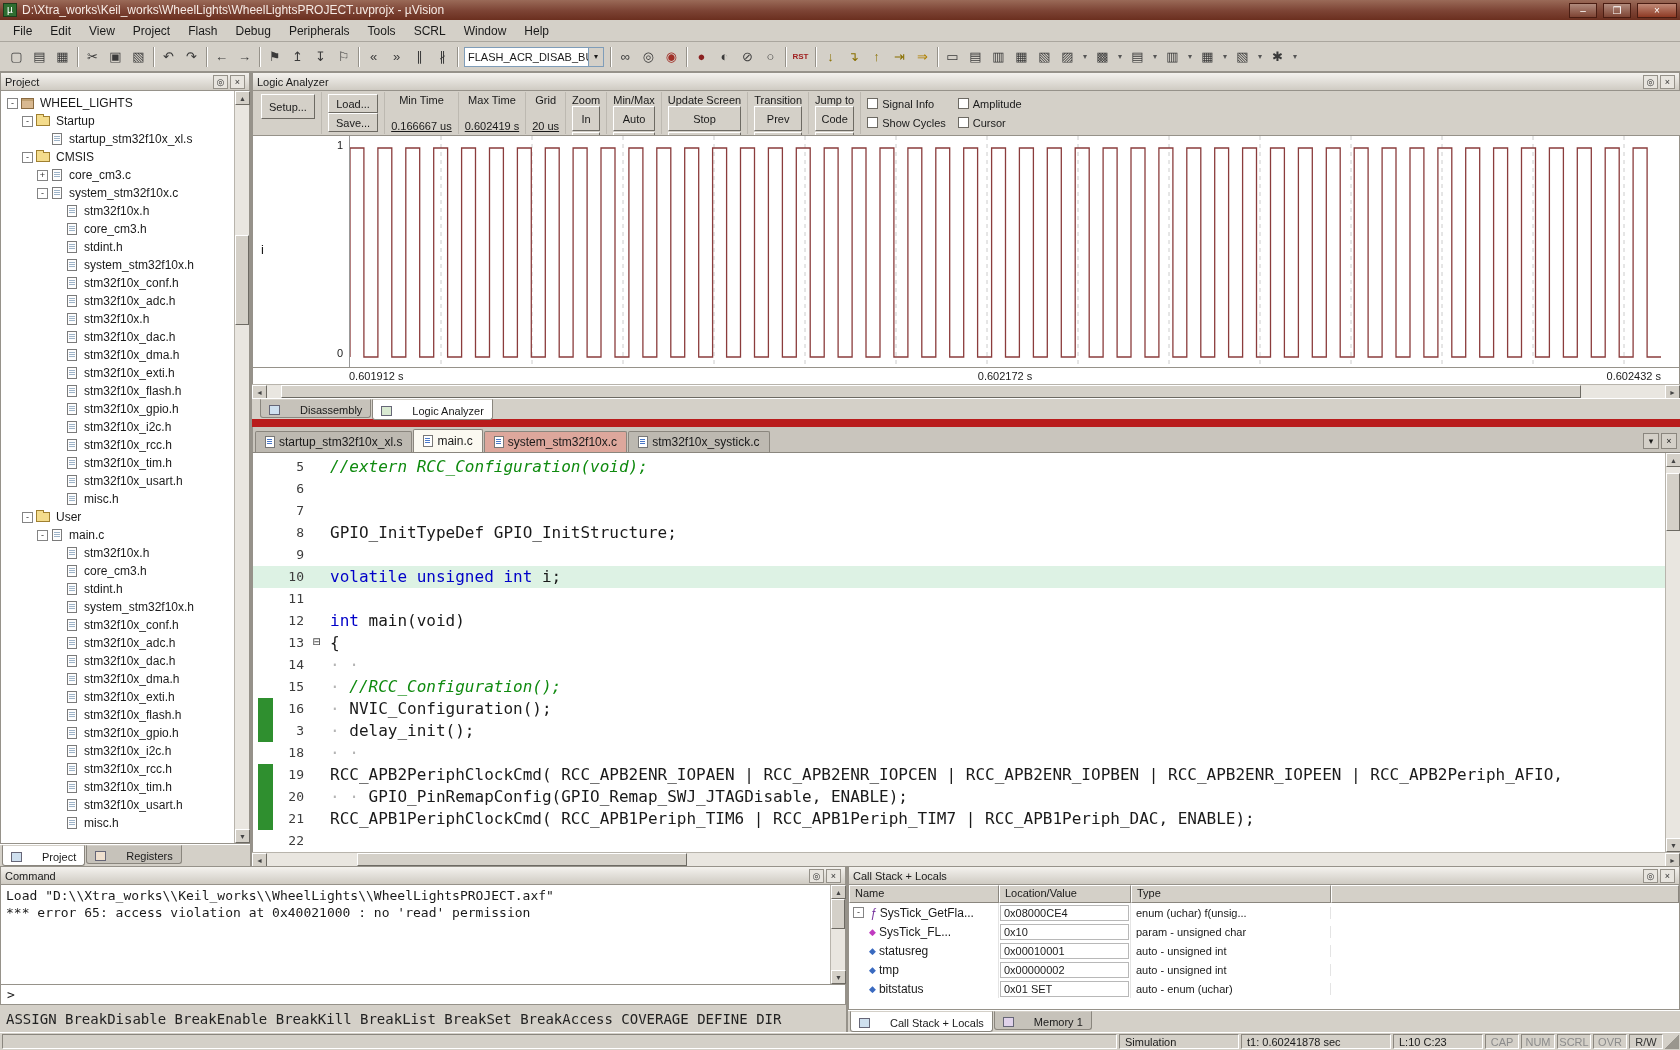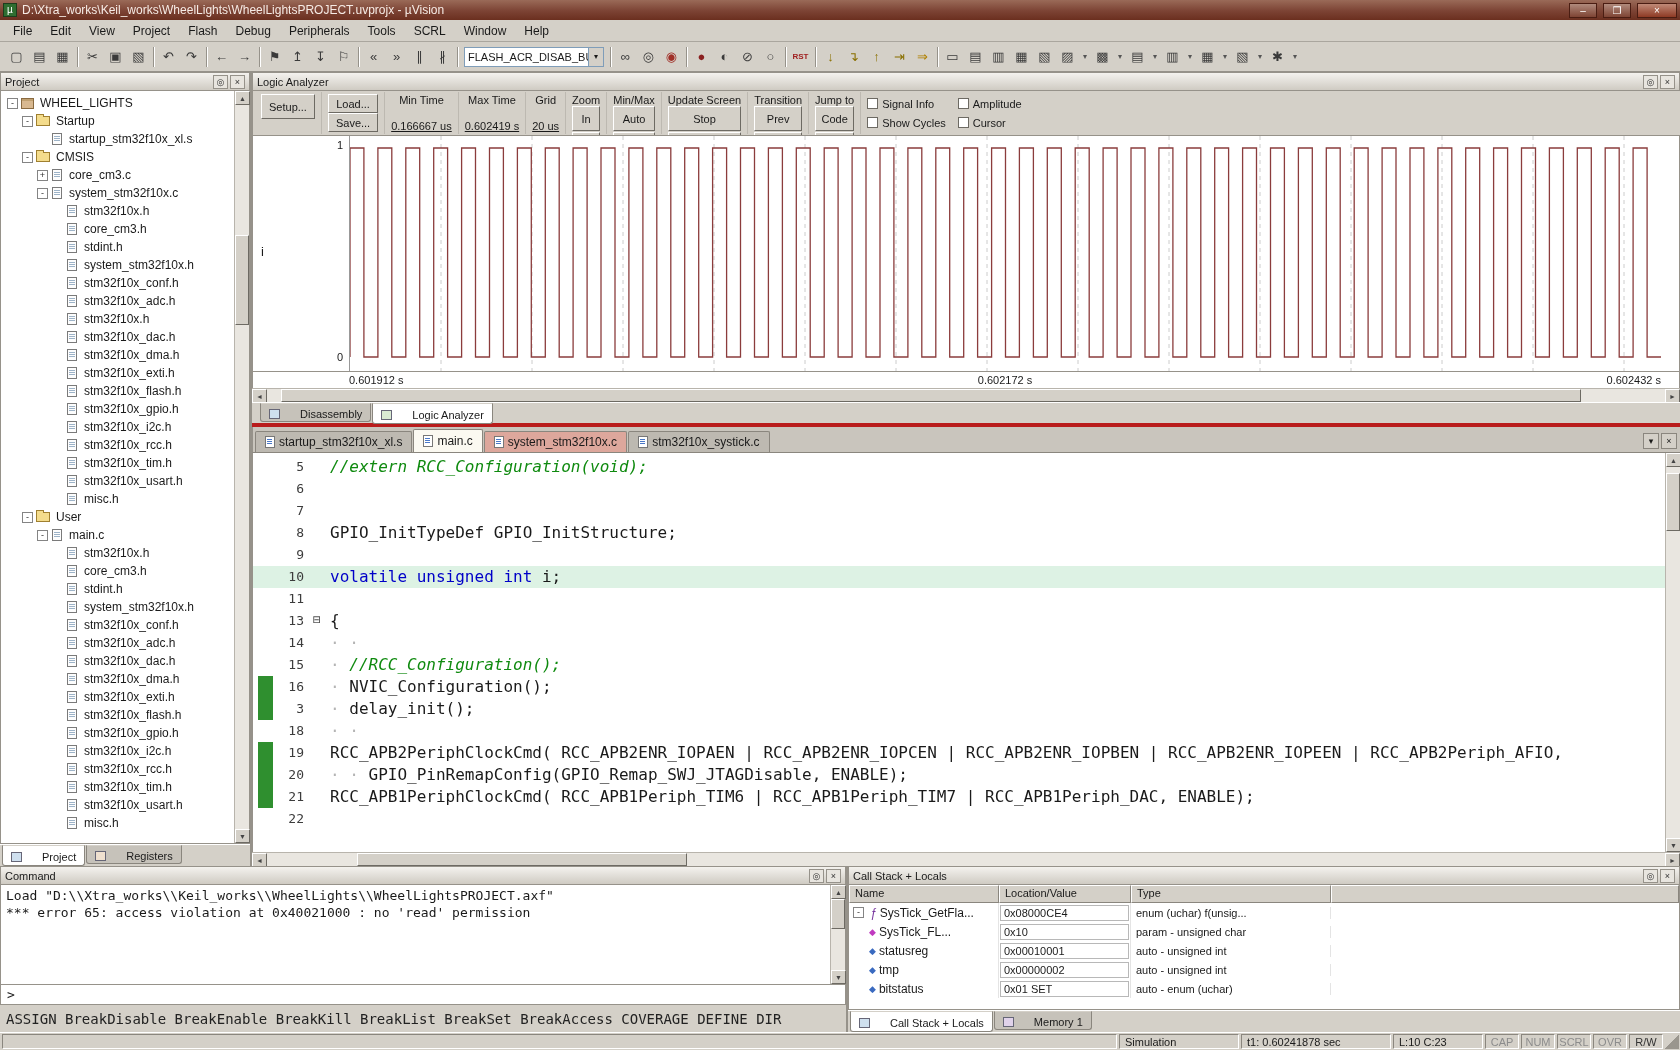"Logic Analyzer" .la { border-bottom: 4px solid #b91c1c -> 8px solid #b91c1c }
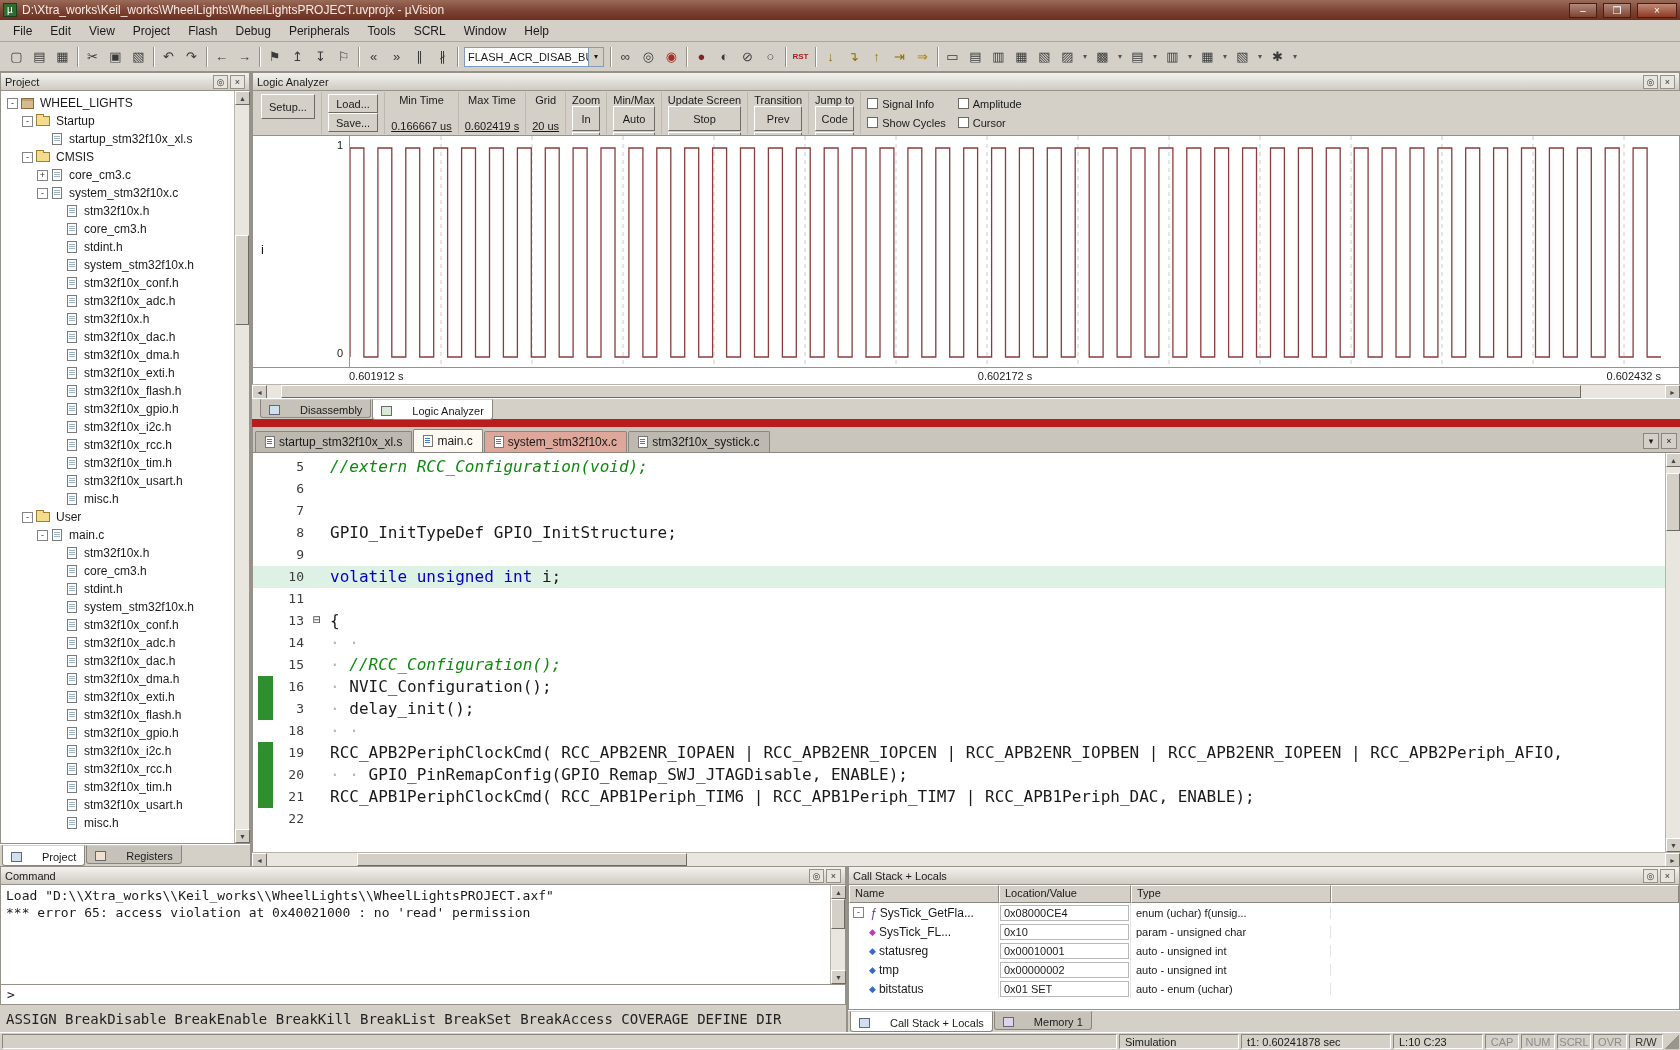"12" div.cline { html: none -> <div><span></span><span>12</span><span></span><span><span>int</span><span> main(void)</span></span></div> }
